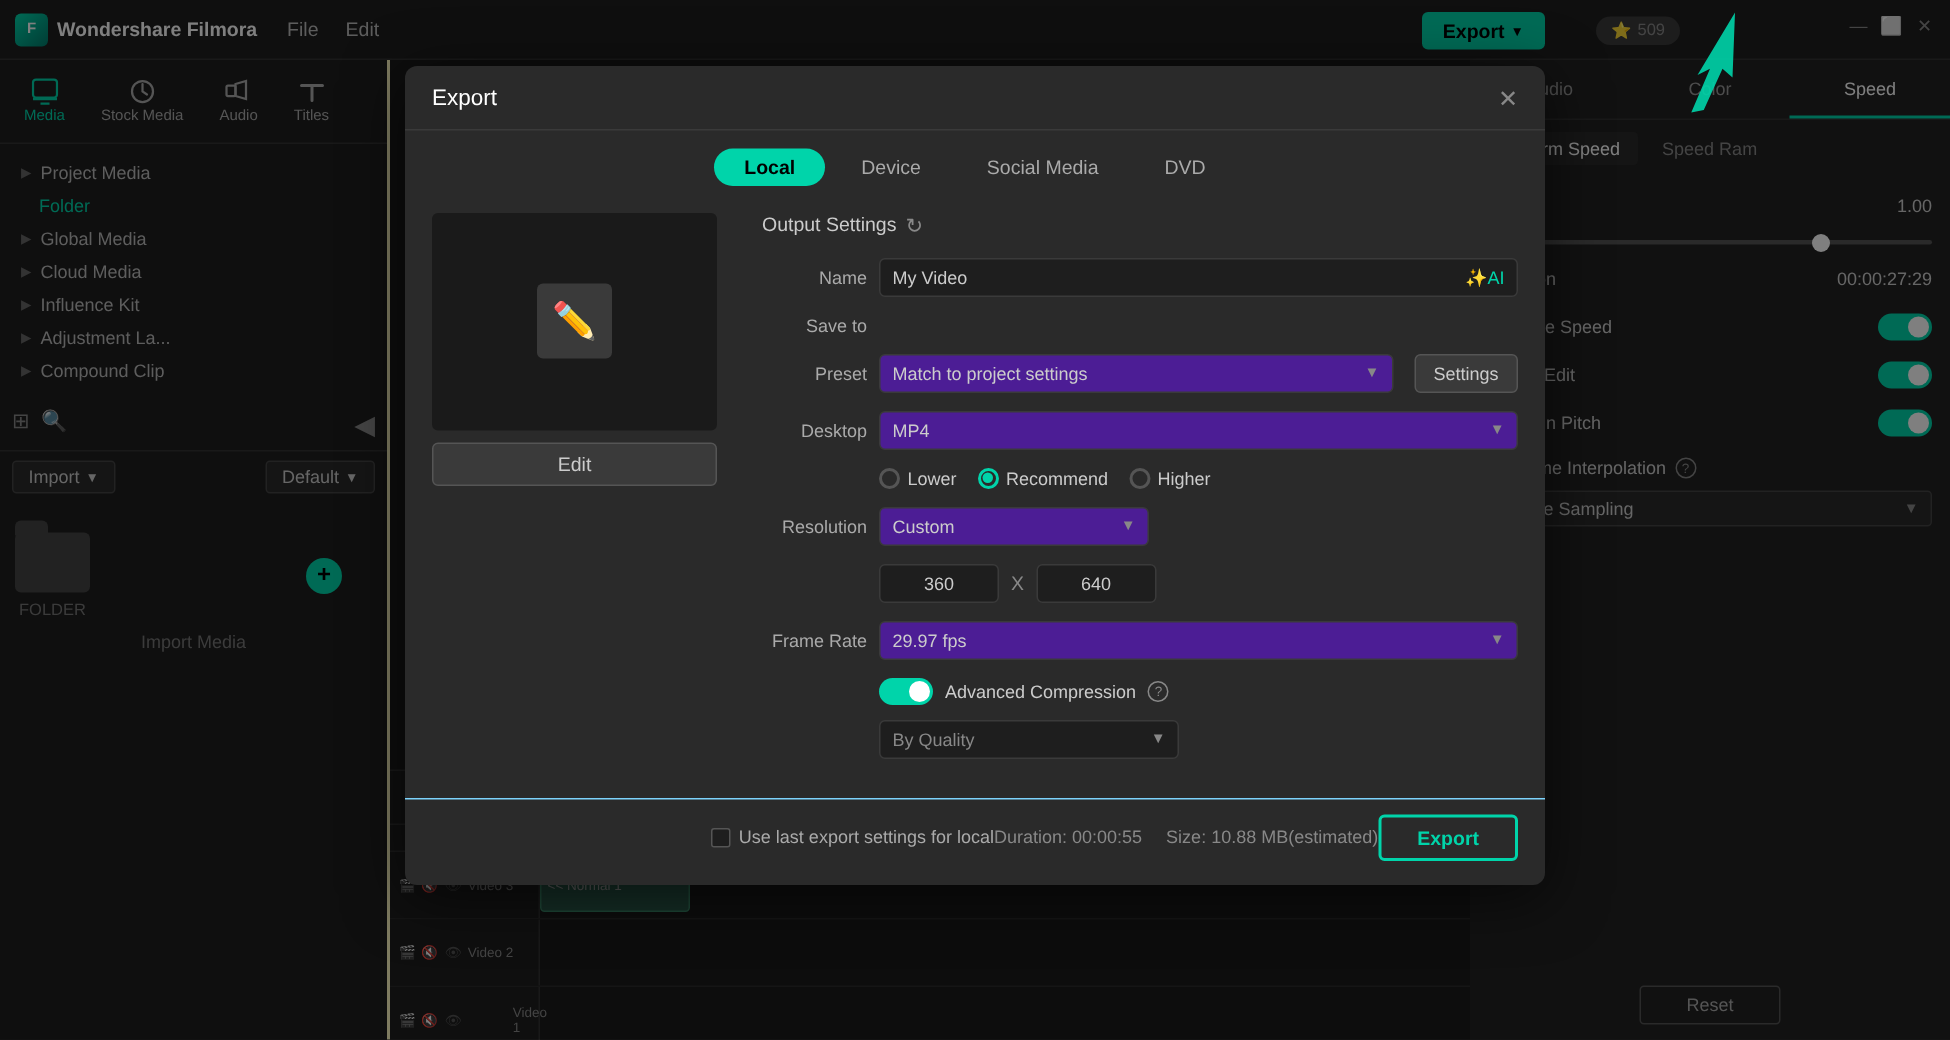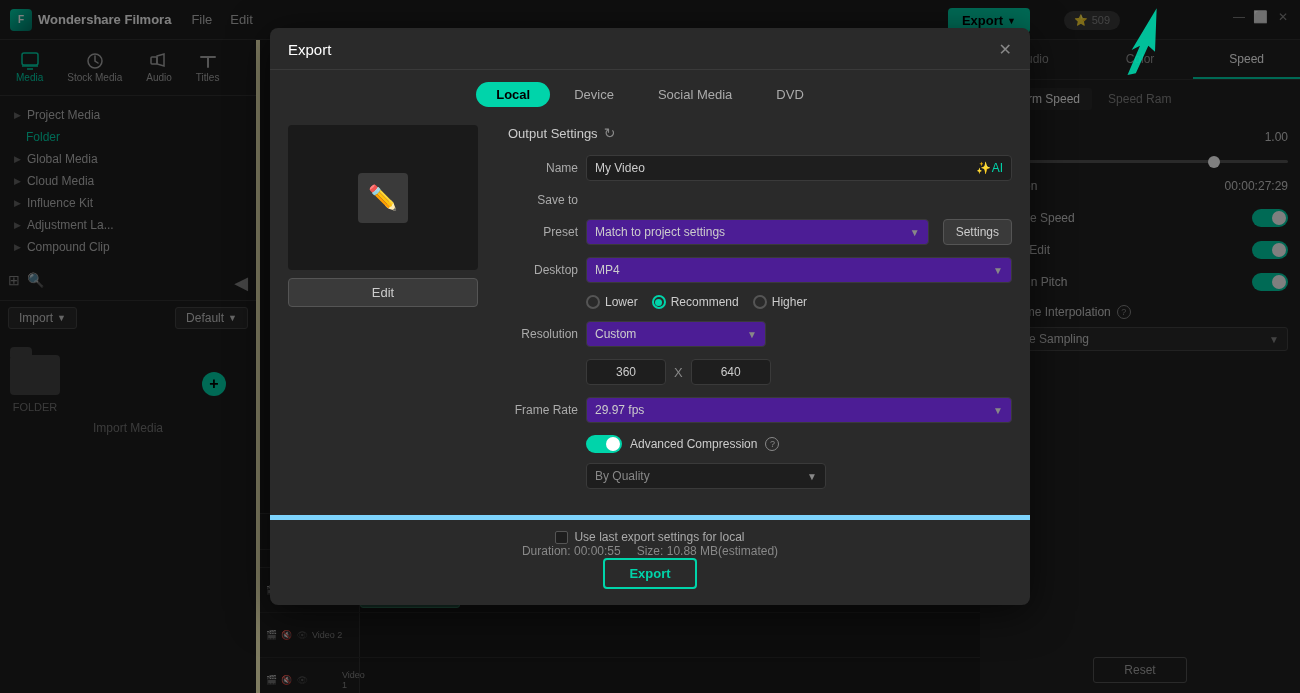"Media" .left-sidebar { border-right: 4px solid #fef9c3 -> 2px solid #fef9c3 }
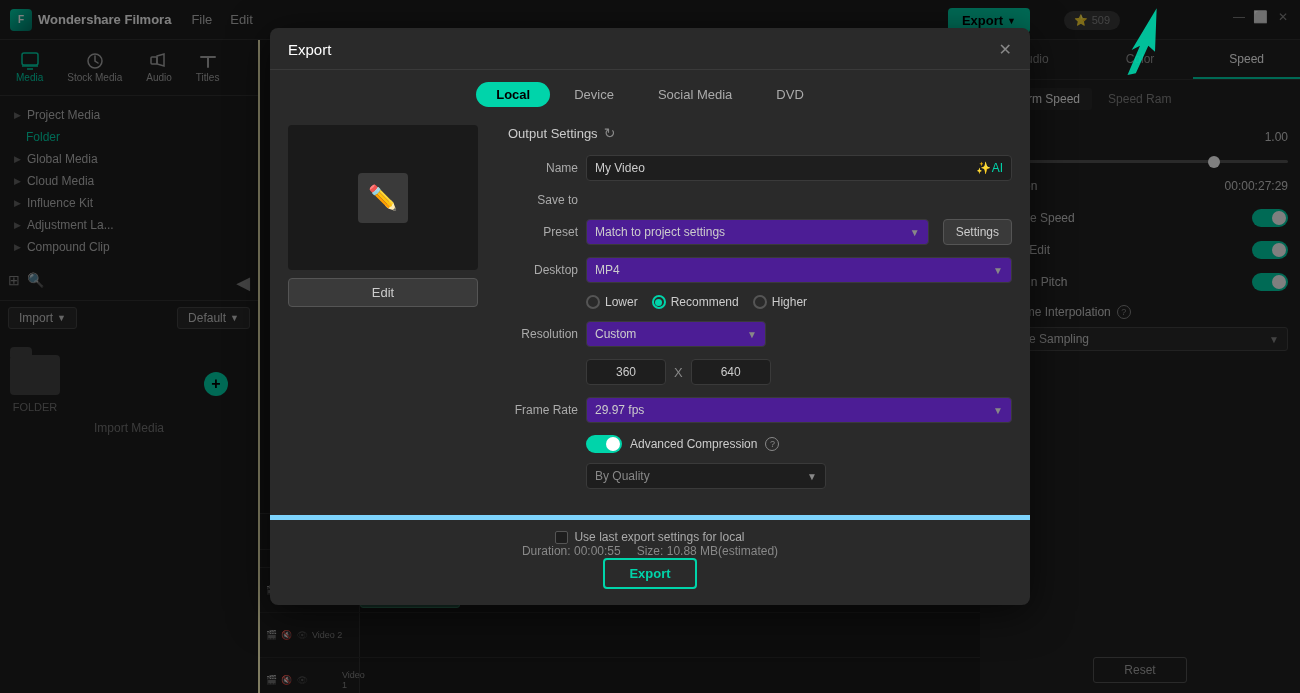"By Quality" .quality-select { width: 240px -> 200px }
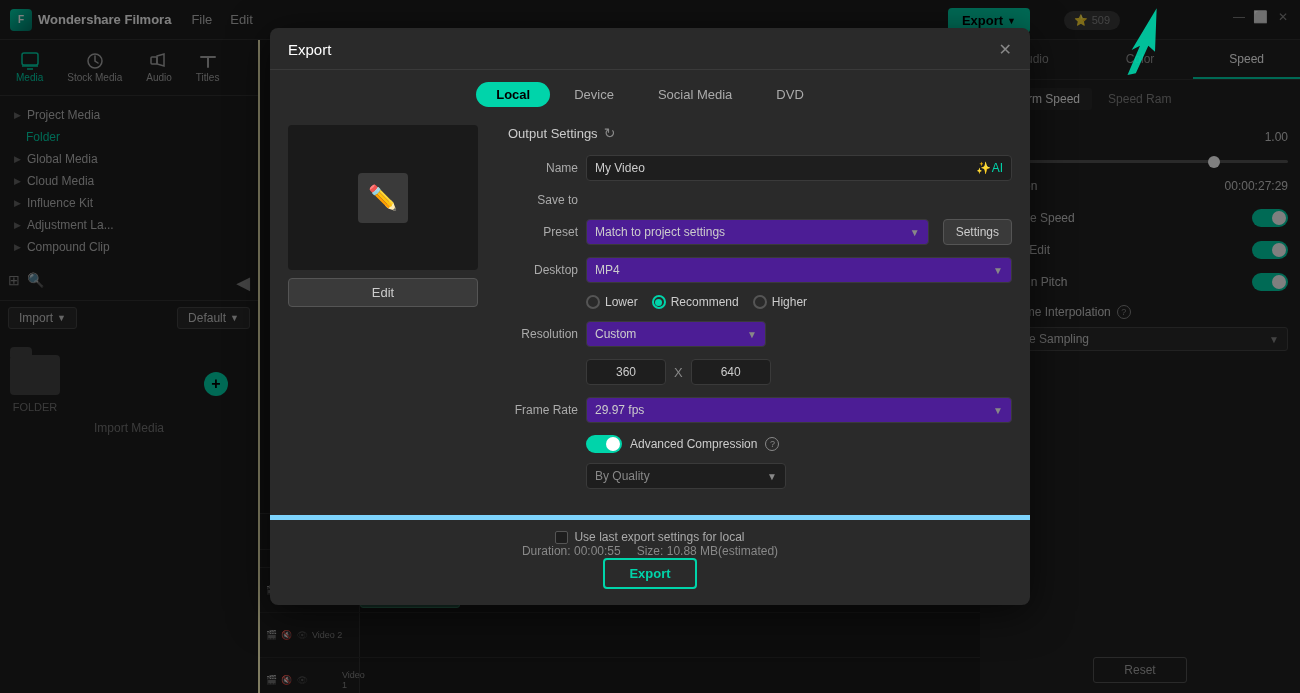"Use last export settings for" .modal-footer { border-top: 5px solid #7dd3fc -> 1px solid #7dd3fc; flex-direction: column -> none; justify-content: flex-start -> flex-end }
